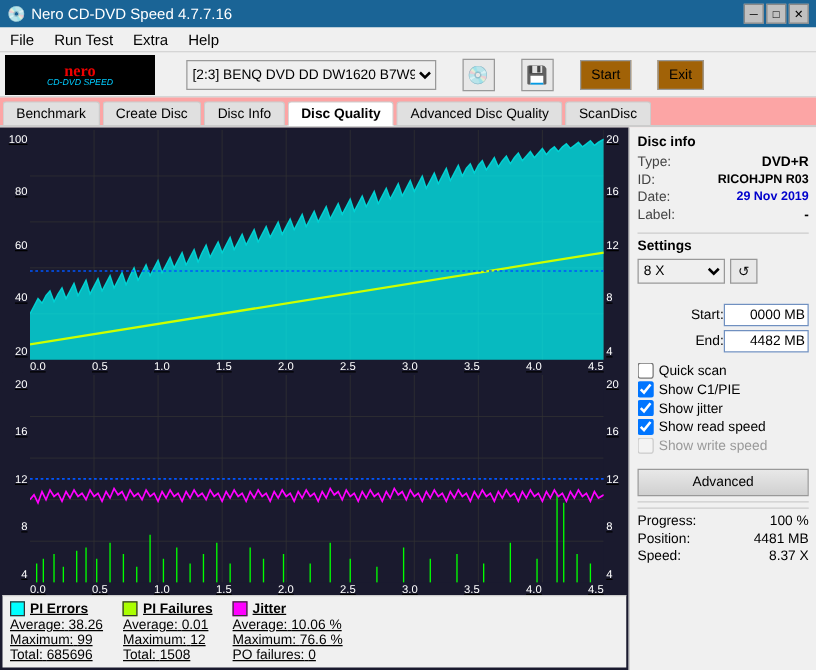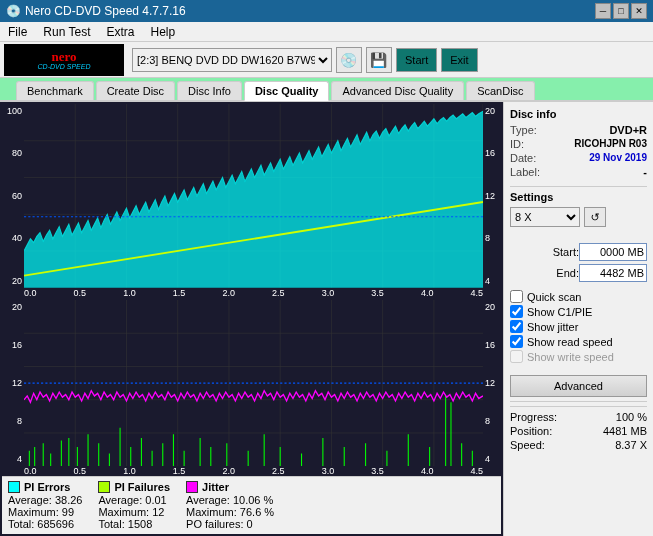"nero" .toolbar { gap: 4px -> 21px }
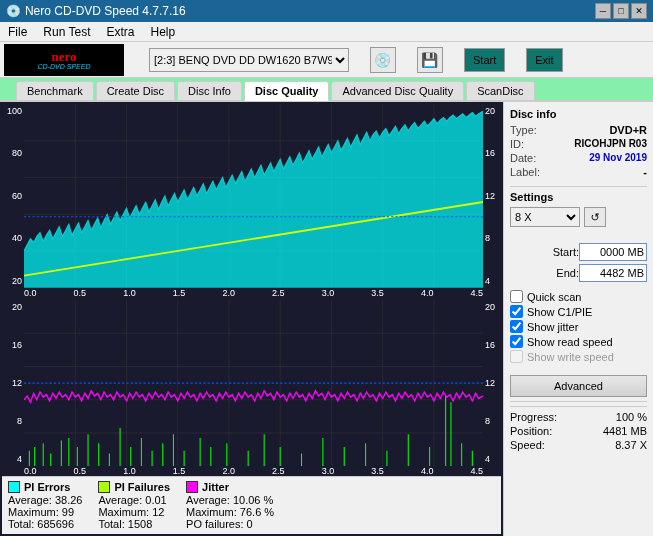"Start" .toolbar-btn { background: #0f766e -> #a16207 }
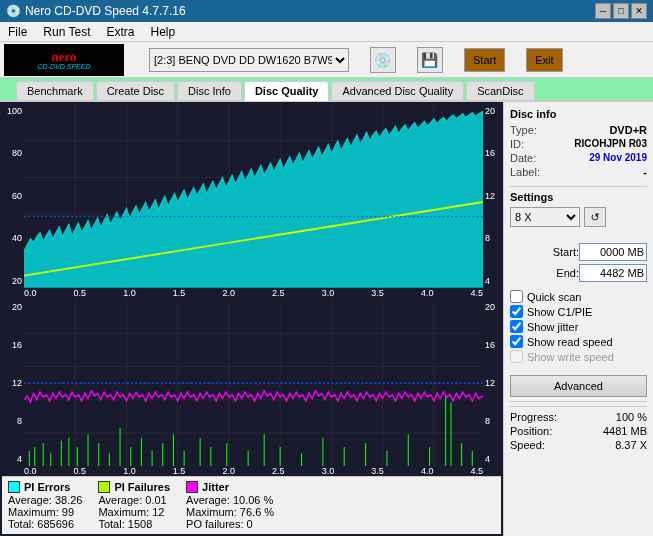"Benchmark" .tabs { background: #86efac -> #fca5a5; padding-left: 16px -> 2px }
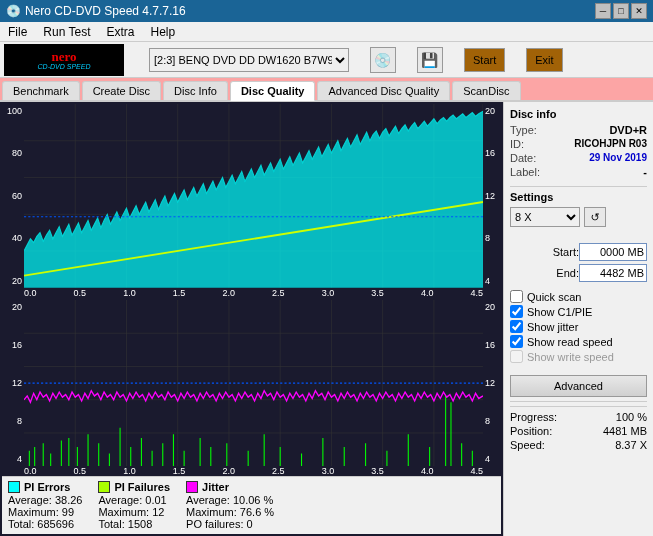"100" div.chart-area { text-decoration: none -> underline }
